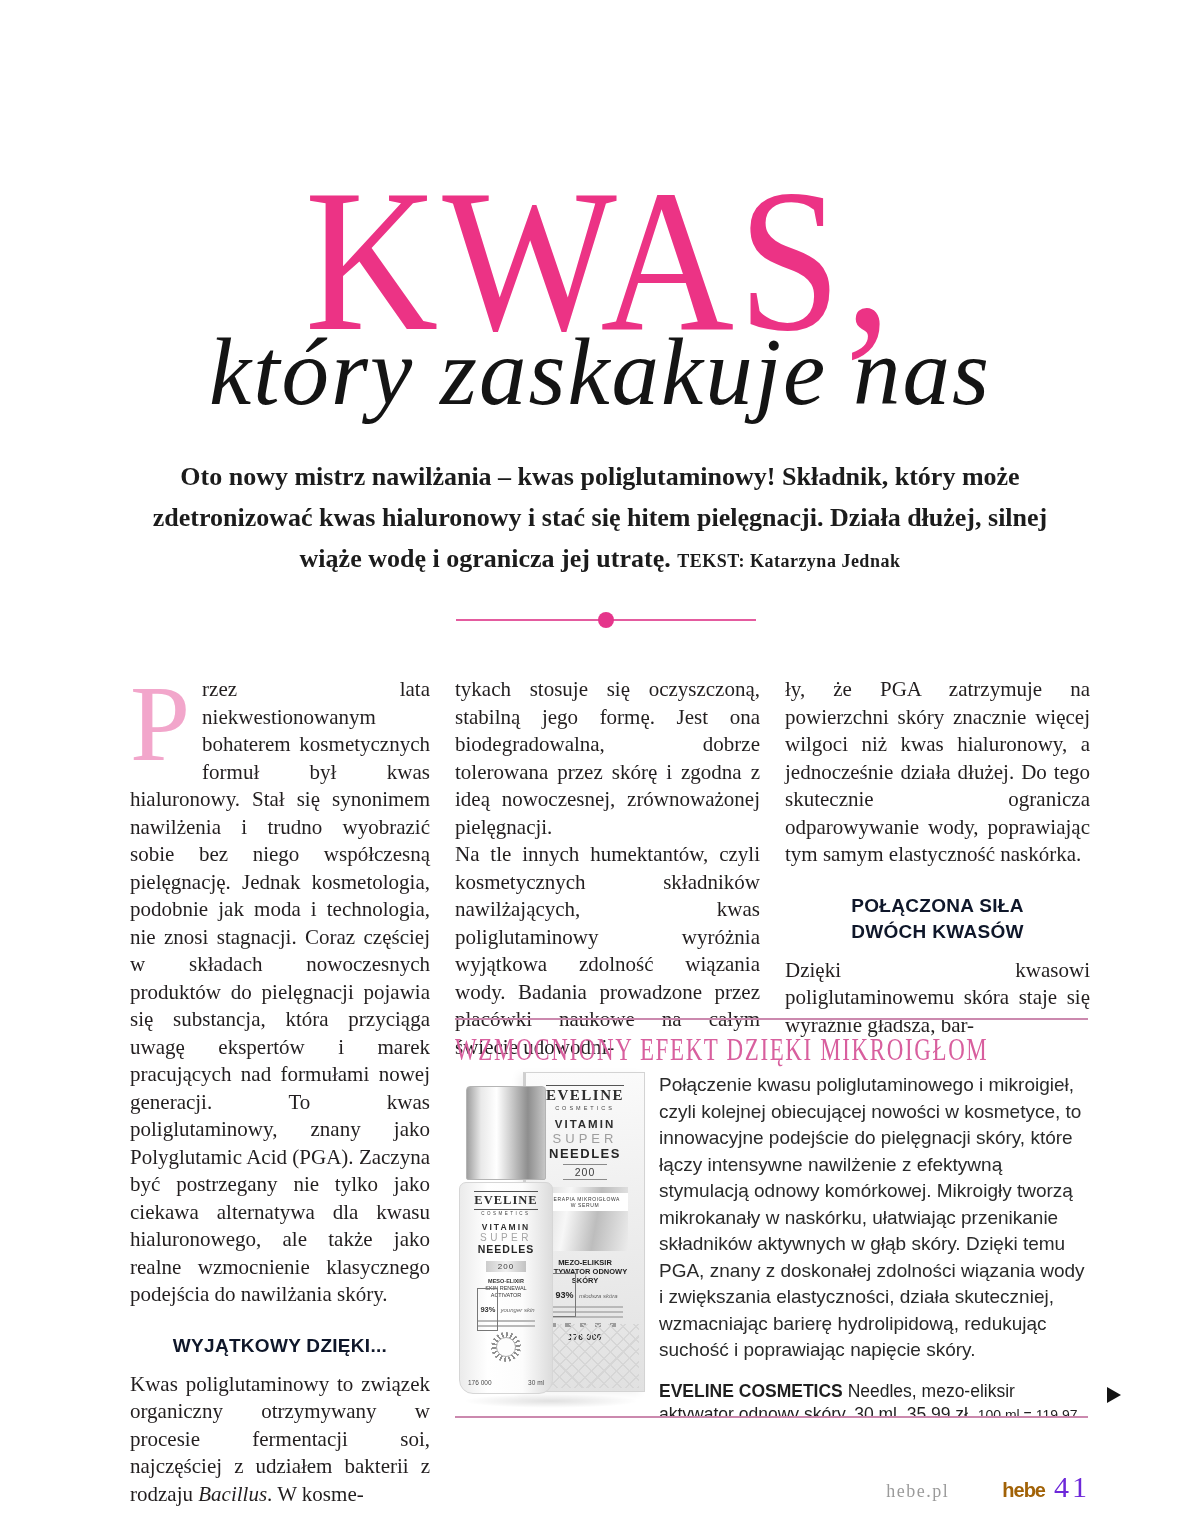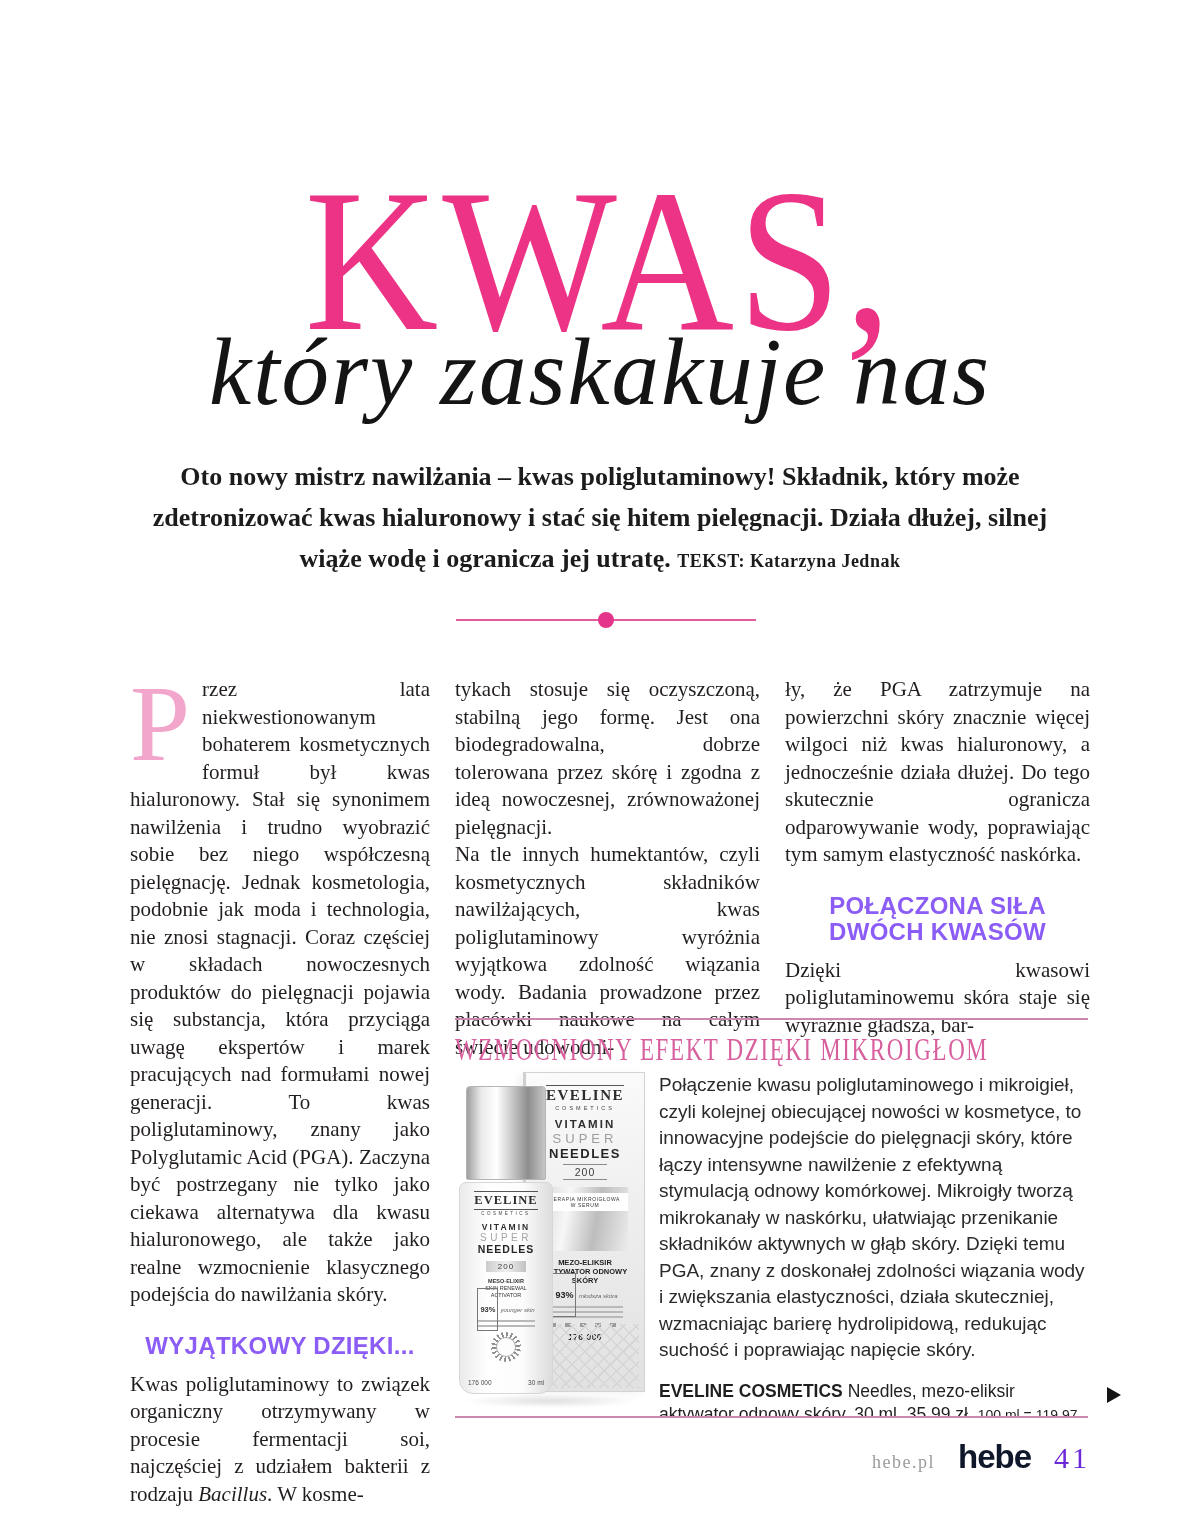"POŁĄCZONA SIŁA" .col-heading { color: #8b5cf6 -> #0f172a; font-size: 24px -> 19px }
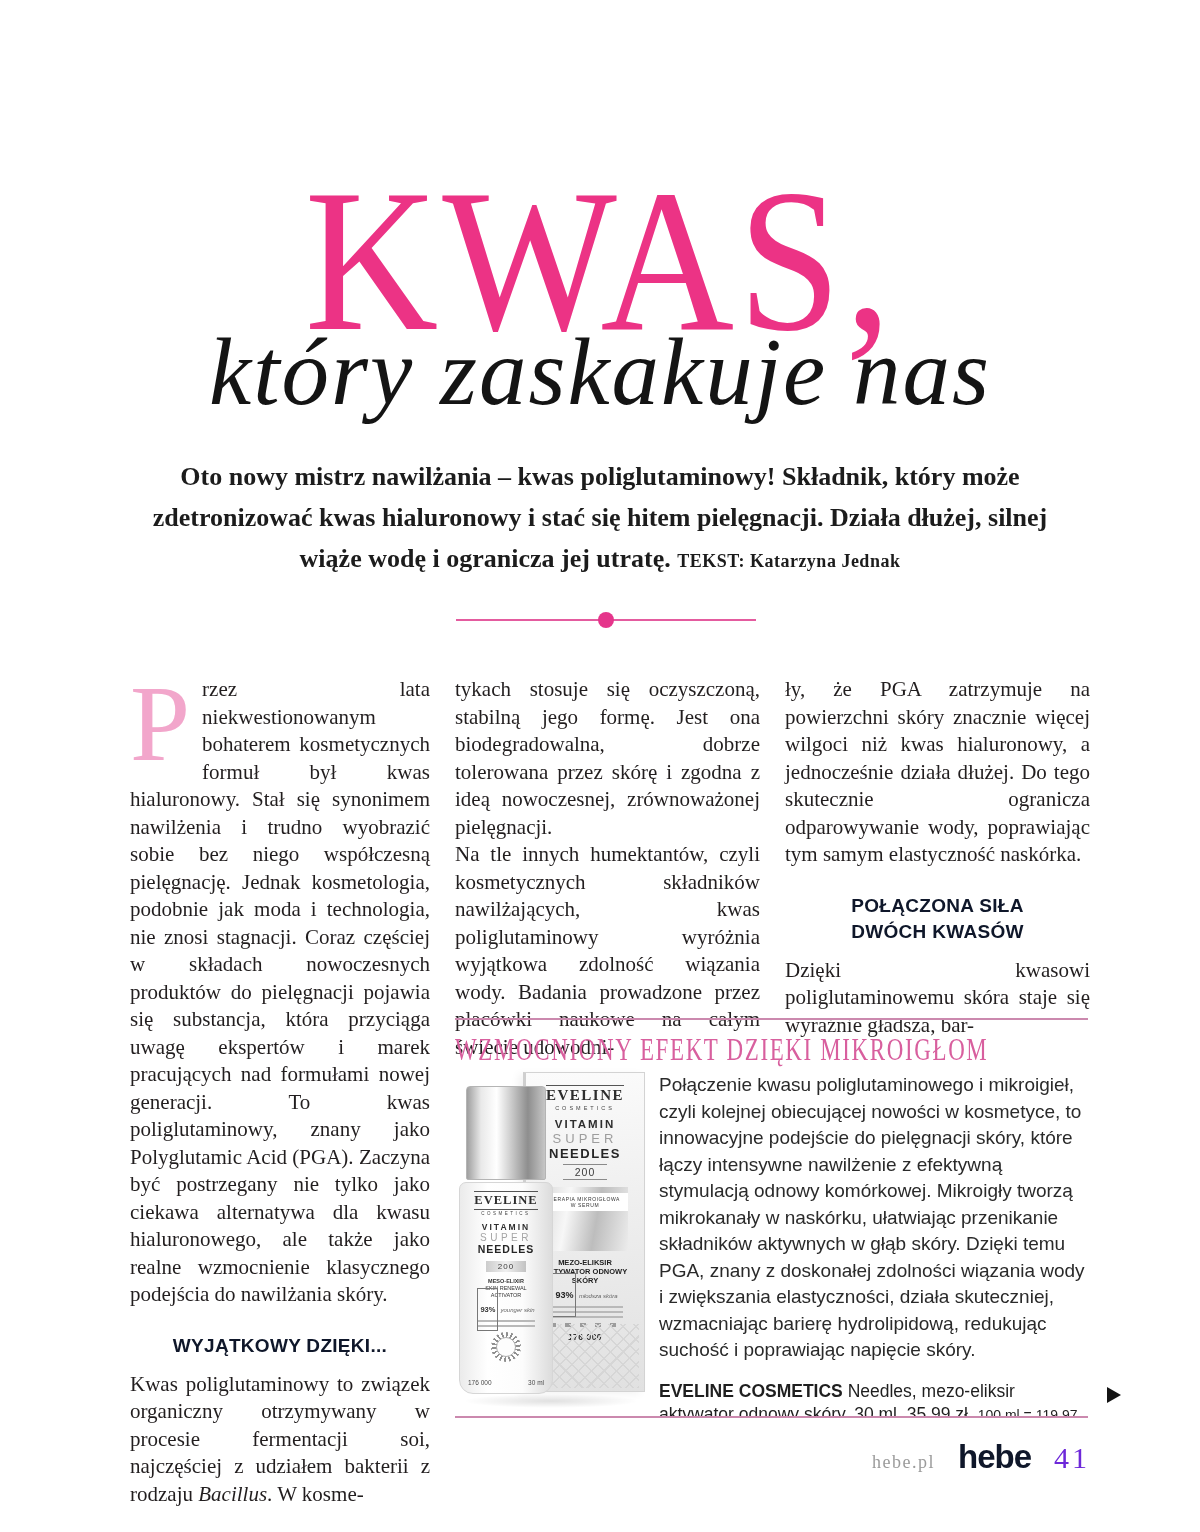"hebe.pl" .page-footer { gap: 23px -> 9px; top: 1438px -> 1470px }
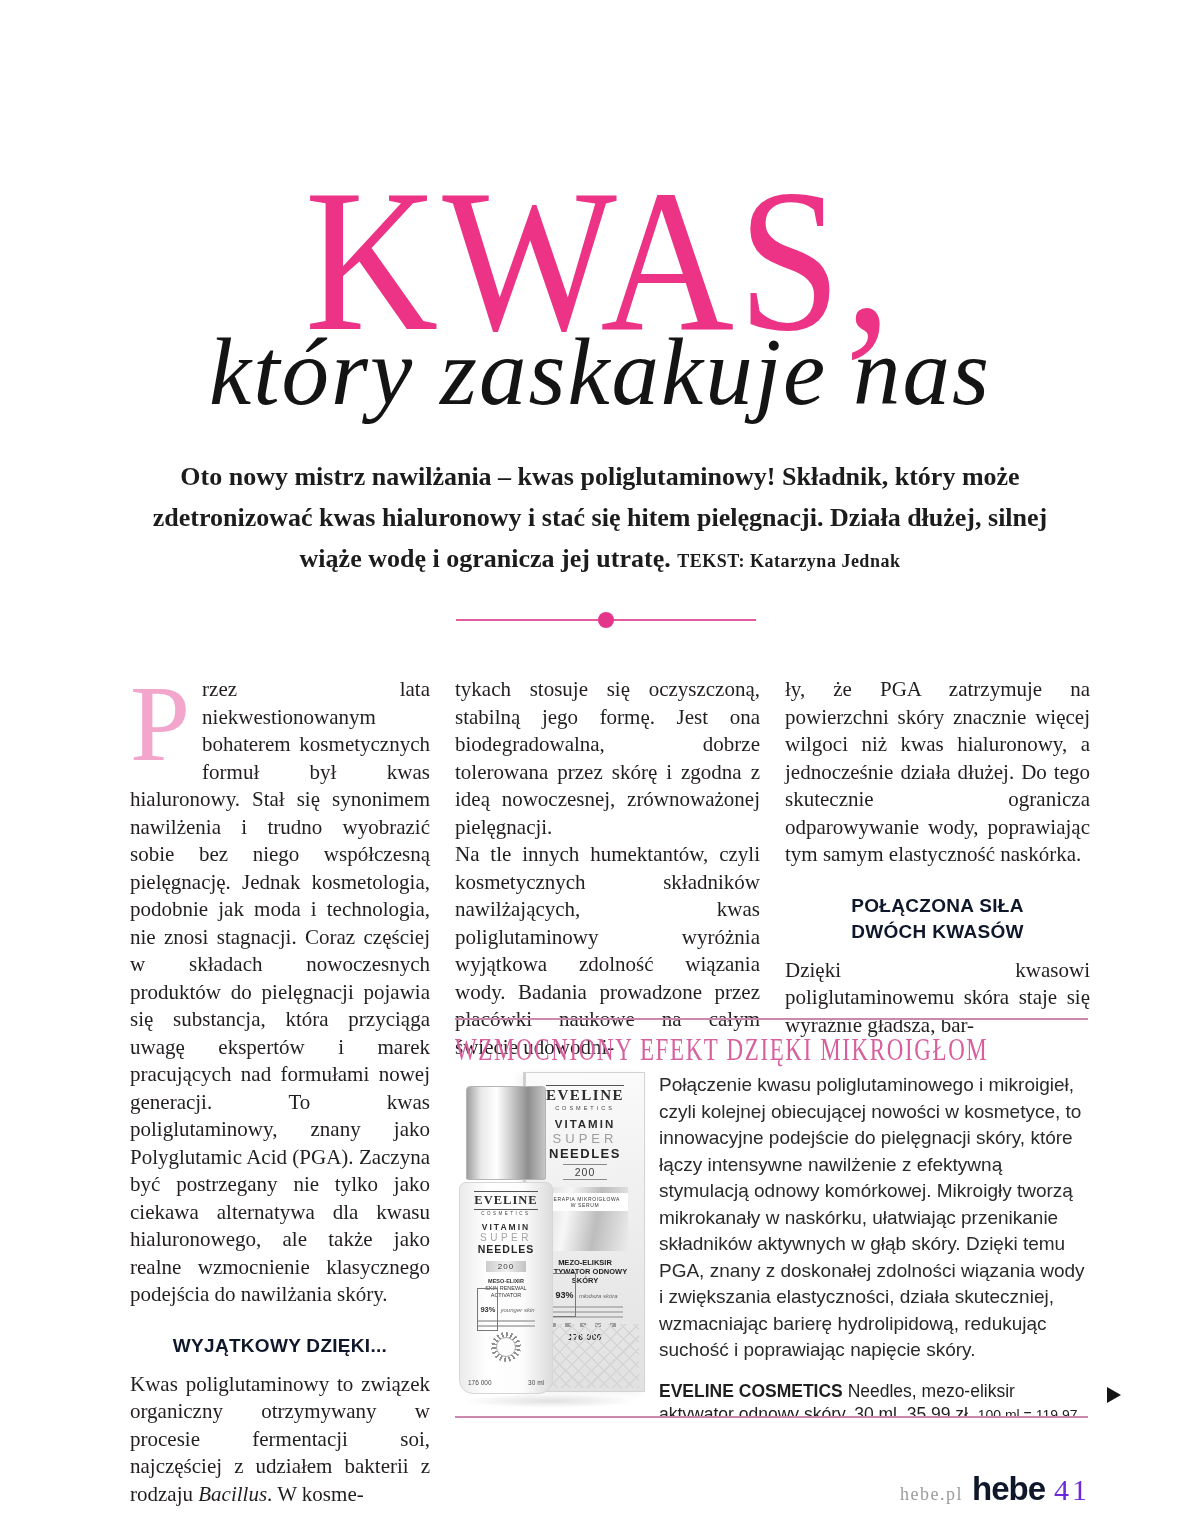"hebe" .footer-logo { color: #0f172a -> #a16207; font-size: 33px -> 20px; margin-left: none -> 44px }
